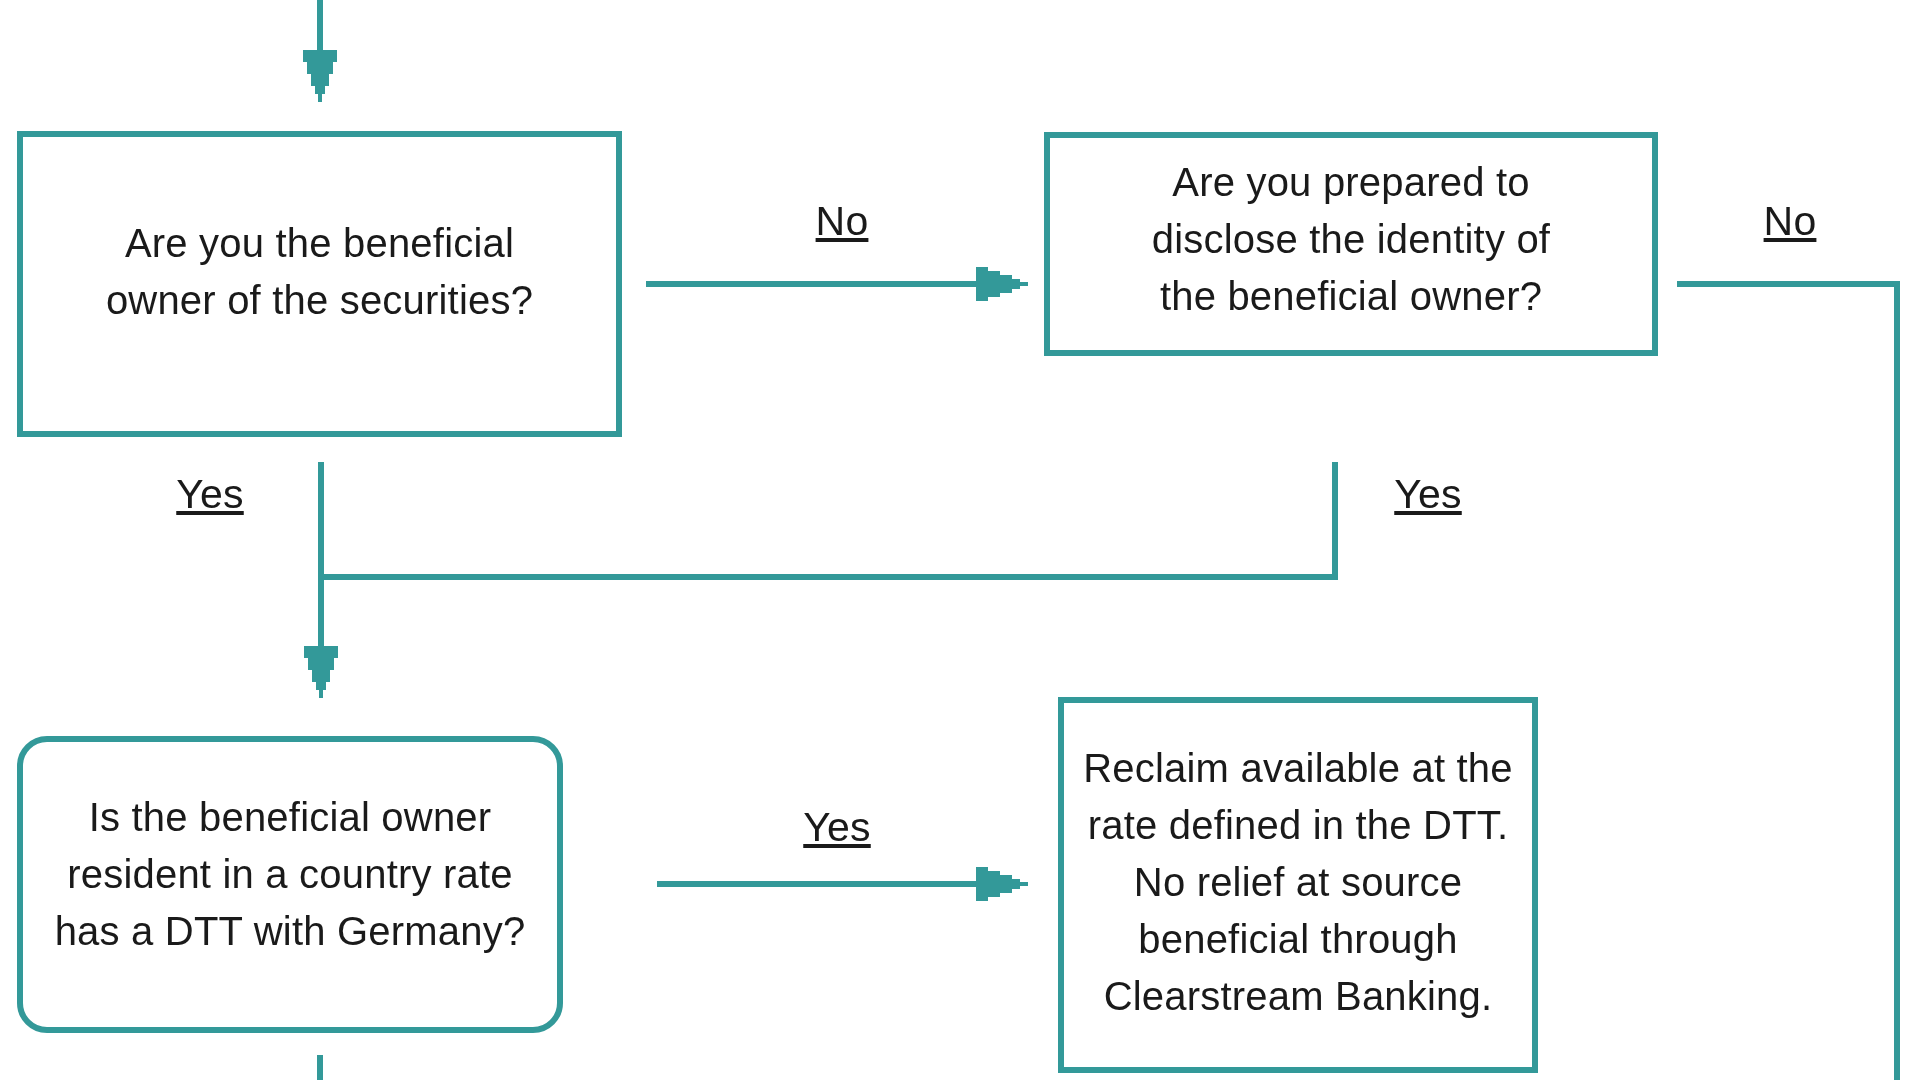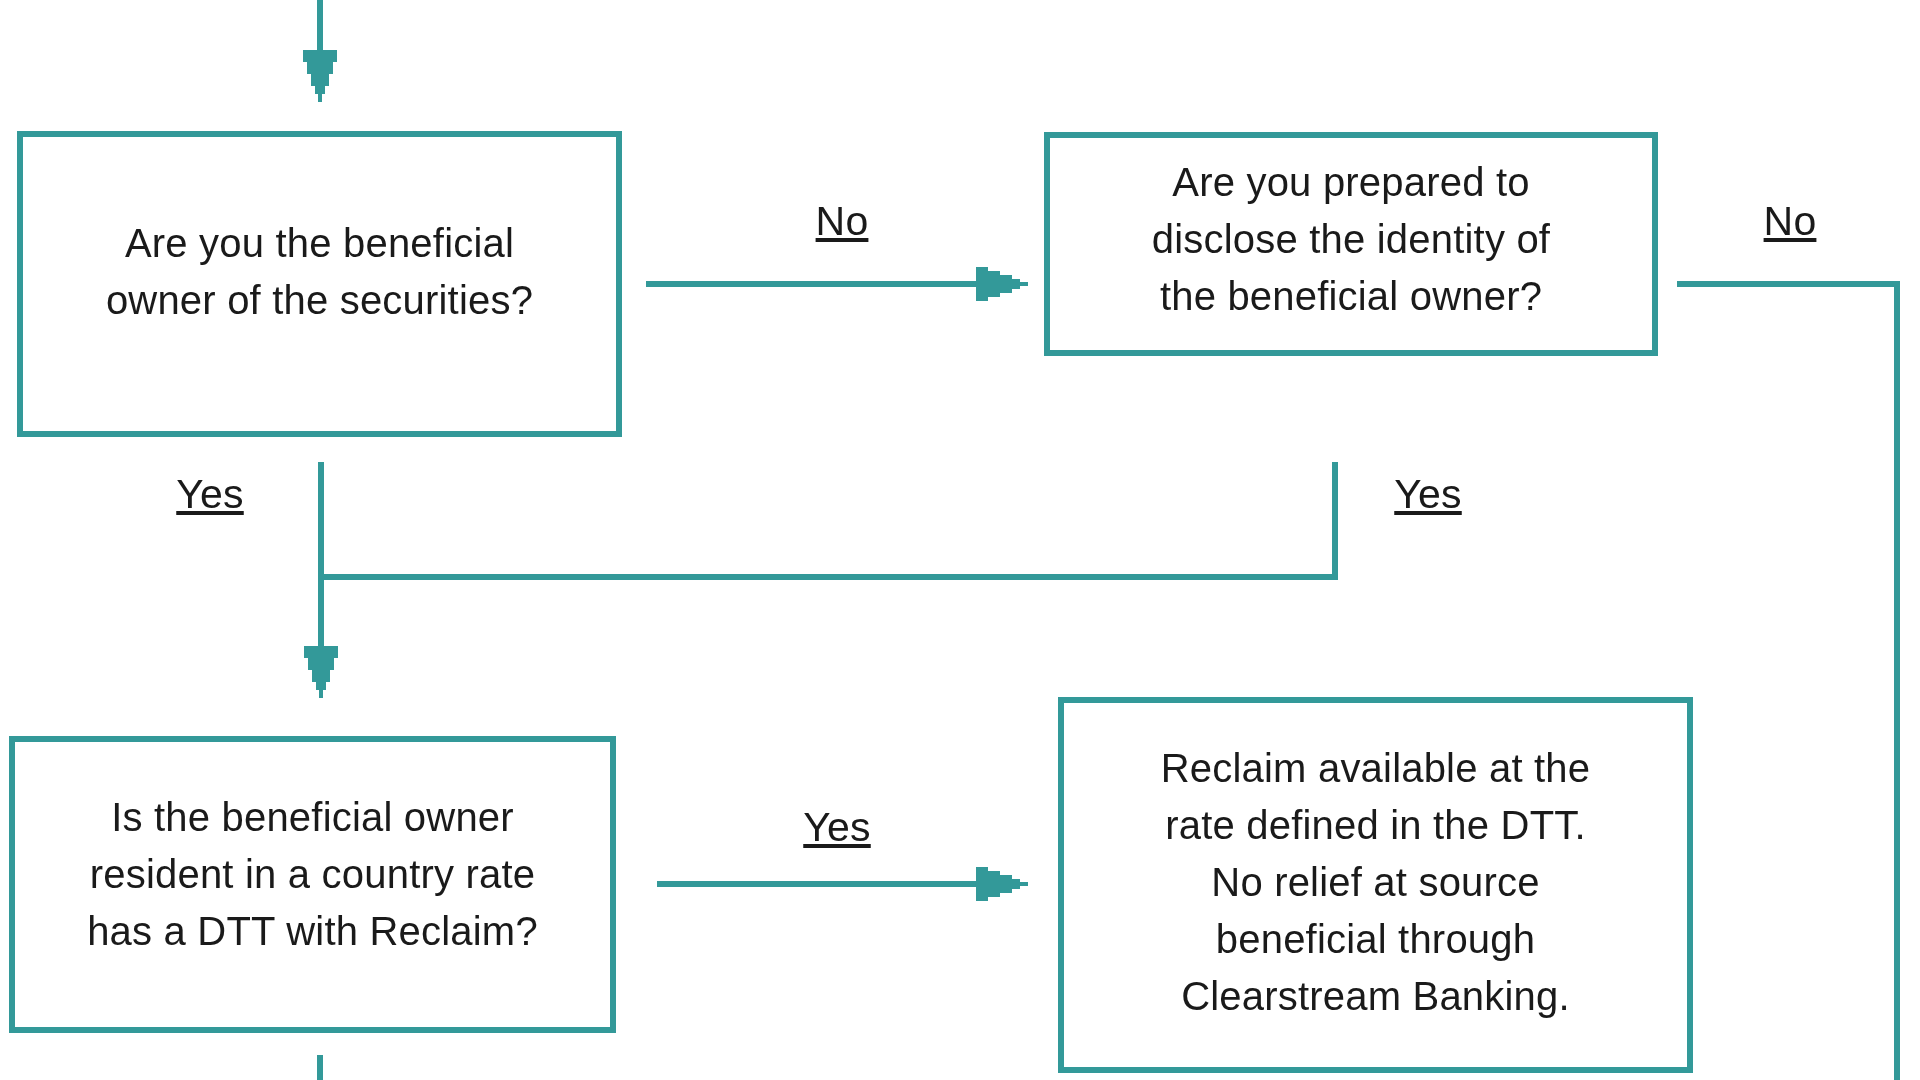"Reclaim available at the" .node-outcome { width: 635px -> 480px }
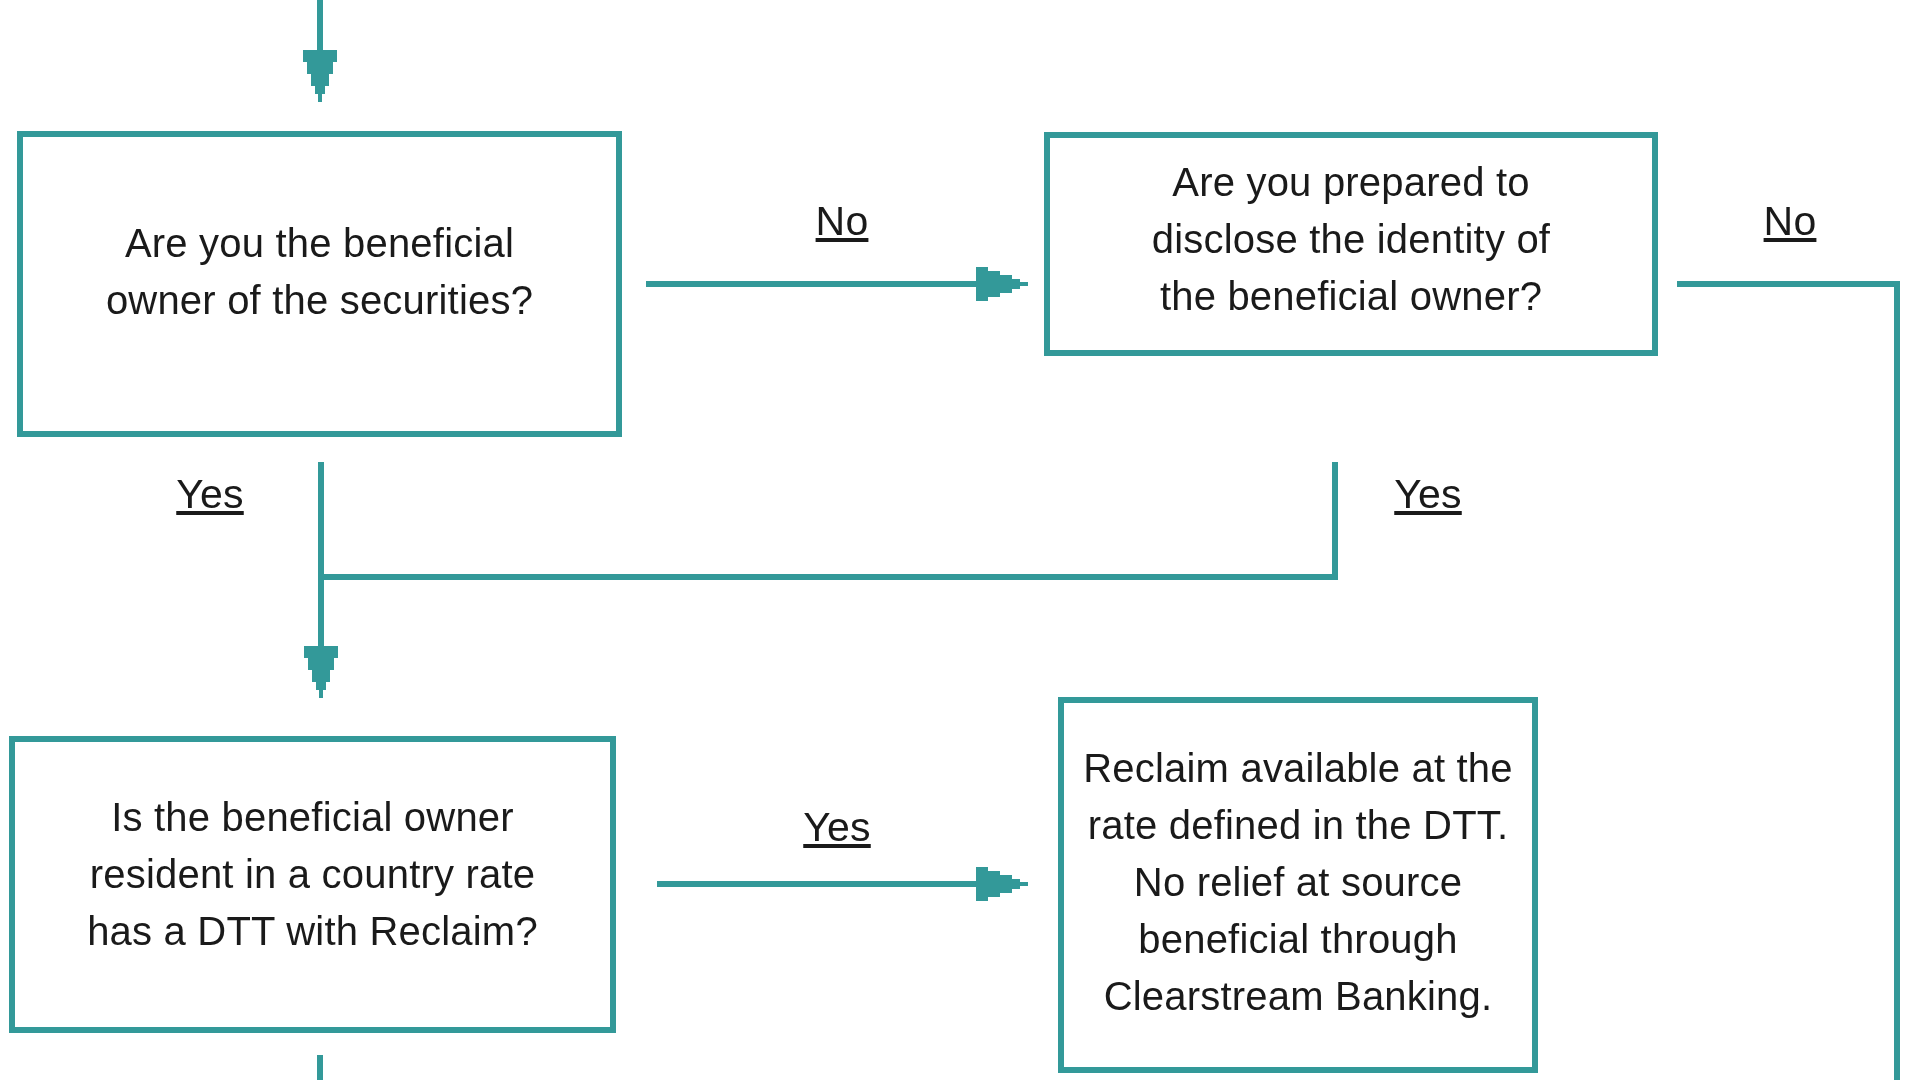"Is the beneficial owner" .node-q3 { border-radius: none -> 30px; left: 9px -> 17px; width: 607px -> 546px }
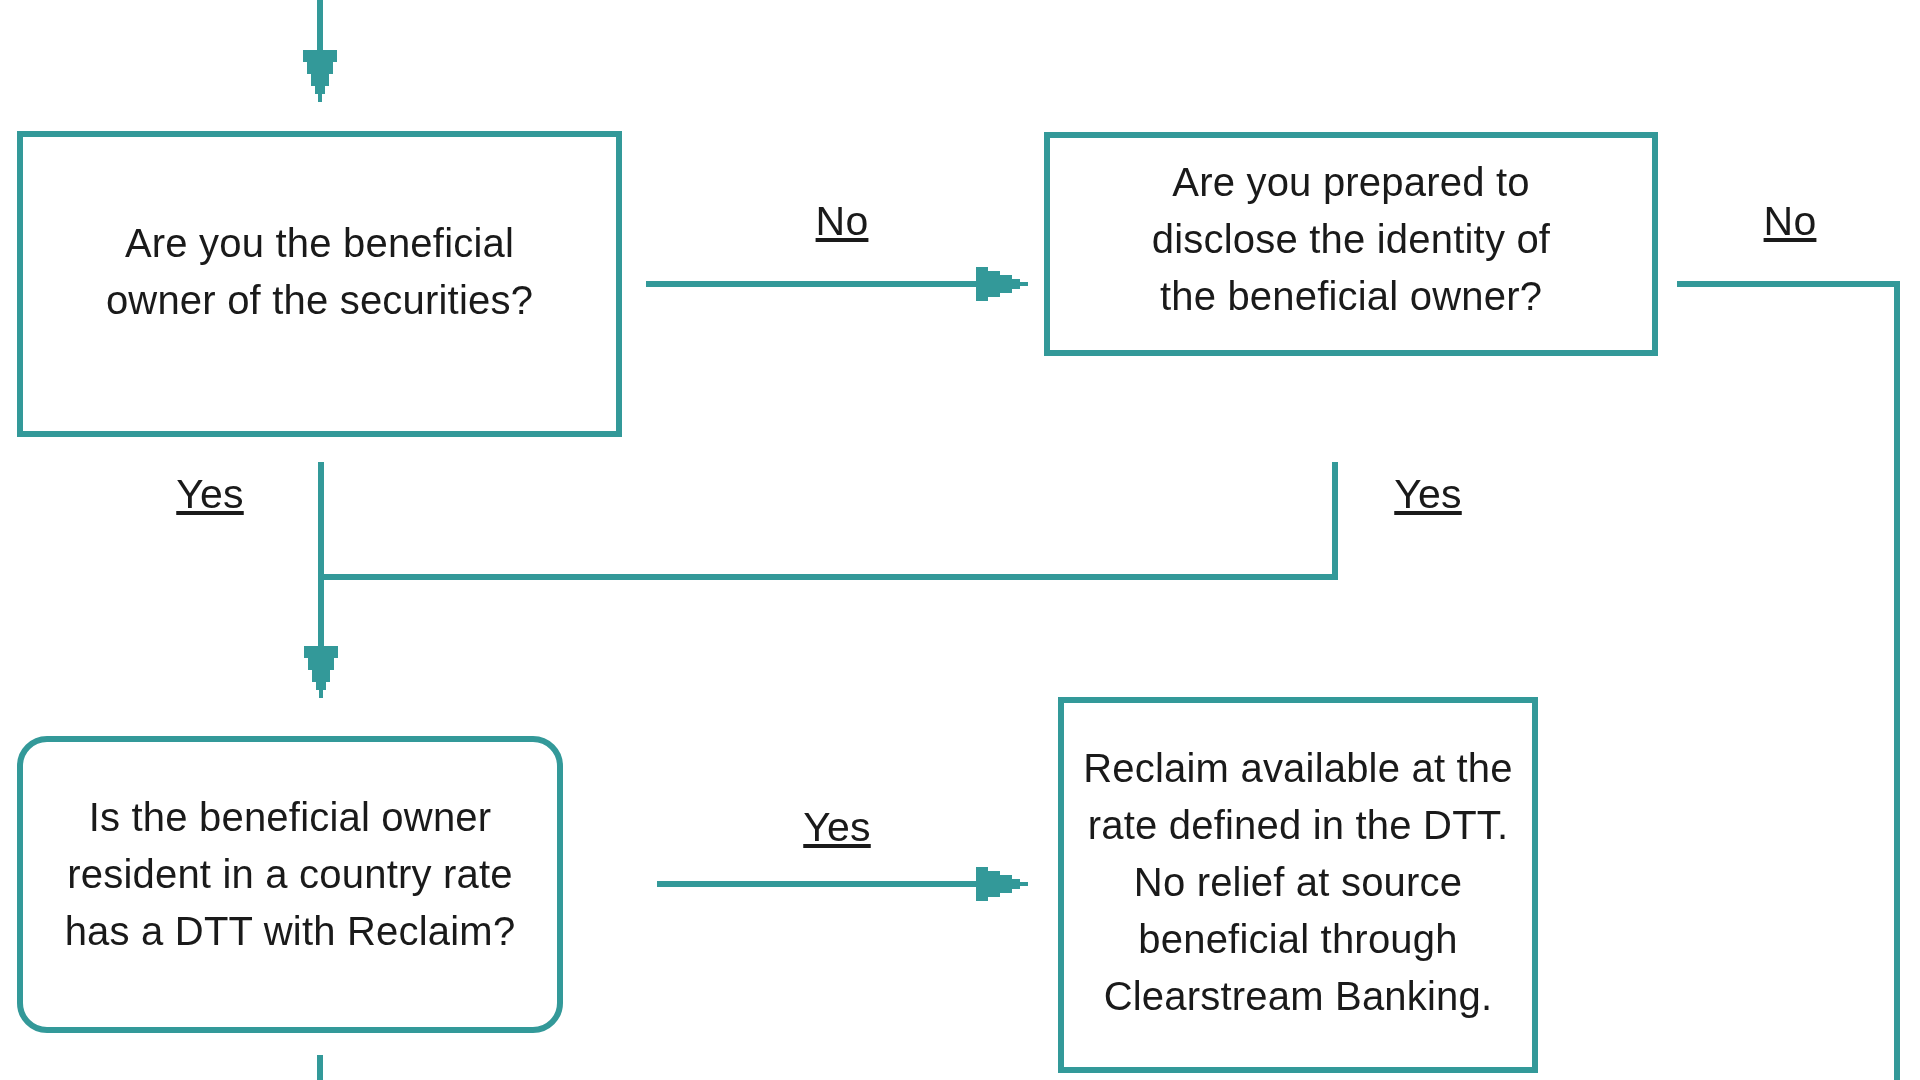"has a DTT with Reclaim?" div { text: Reclaim -> Germany }
